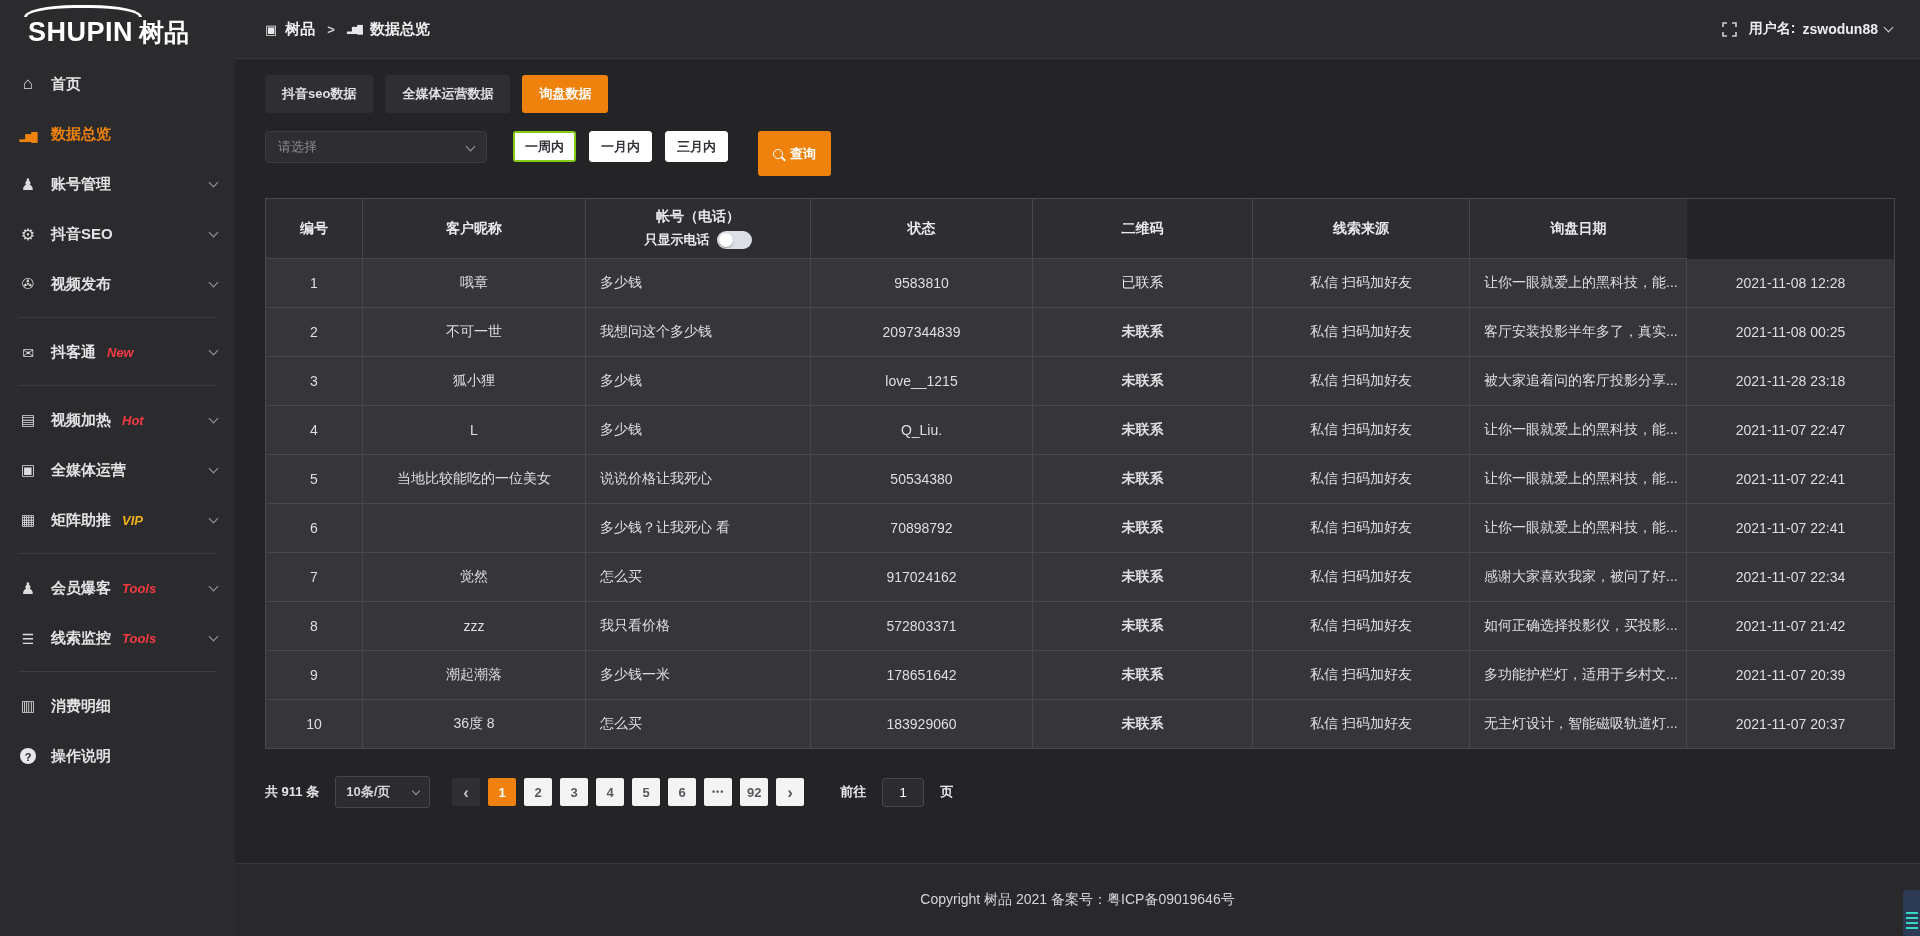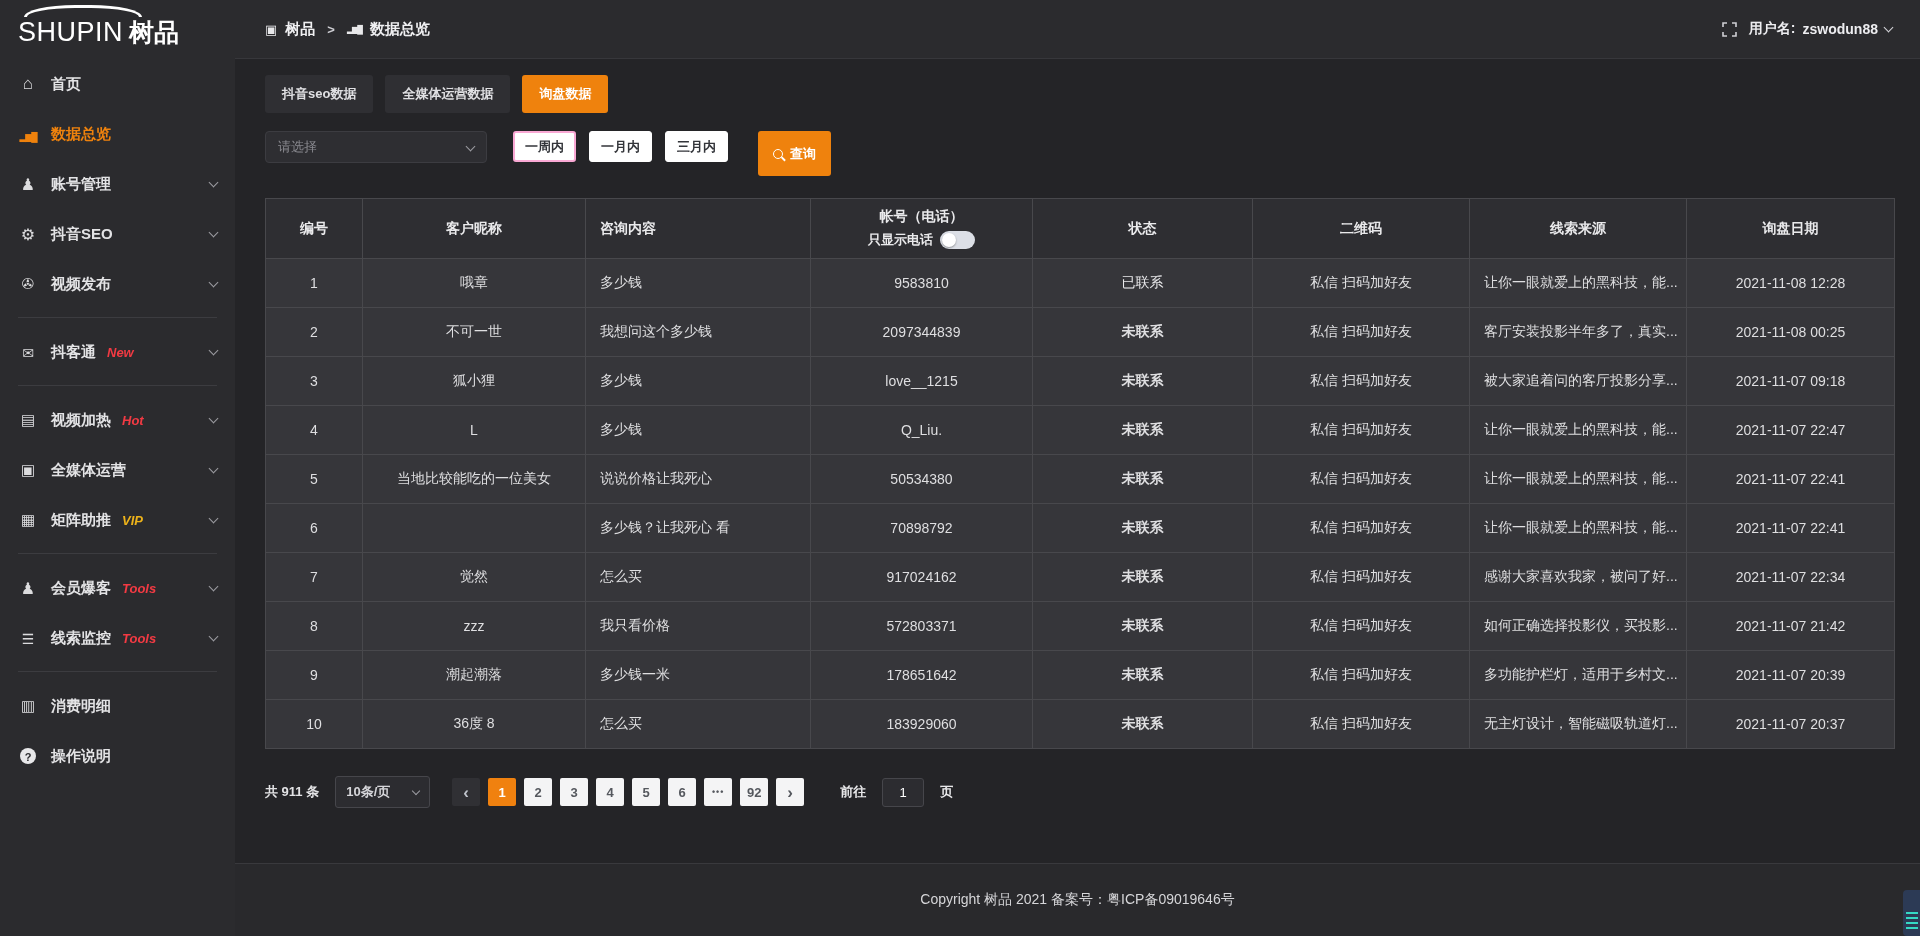"SHUPIN" .logo-latin { font-weight: 400 -> 700; margin-left: none -> 10px }
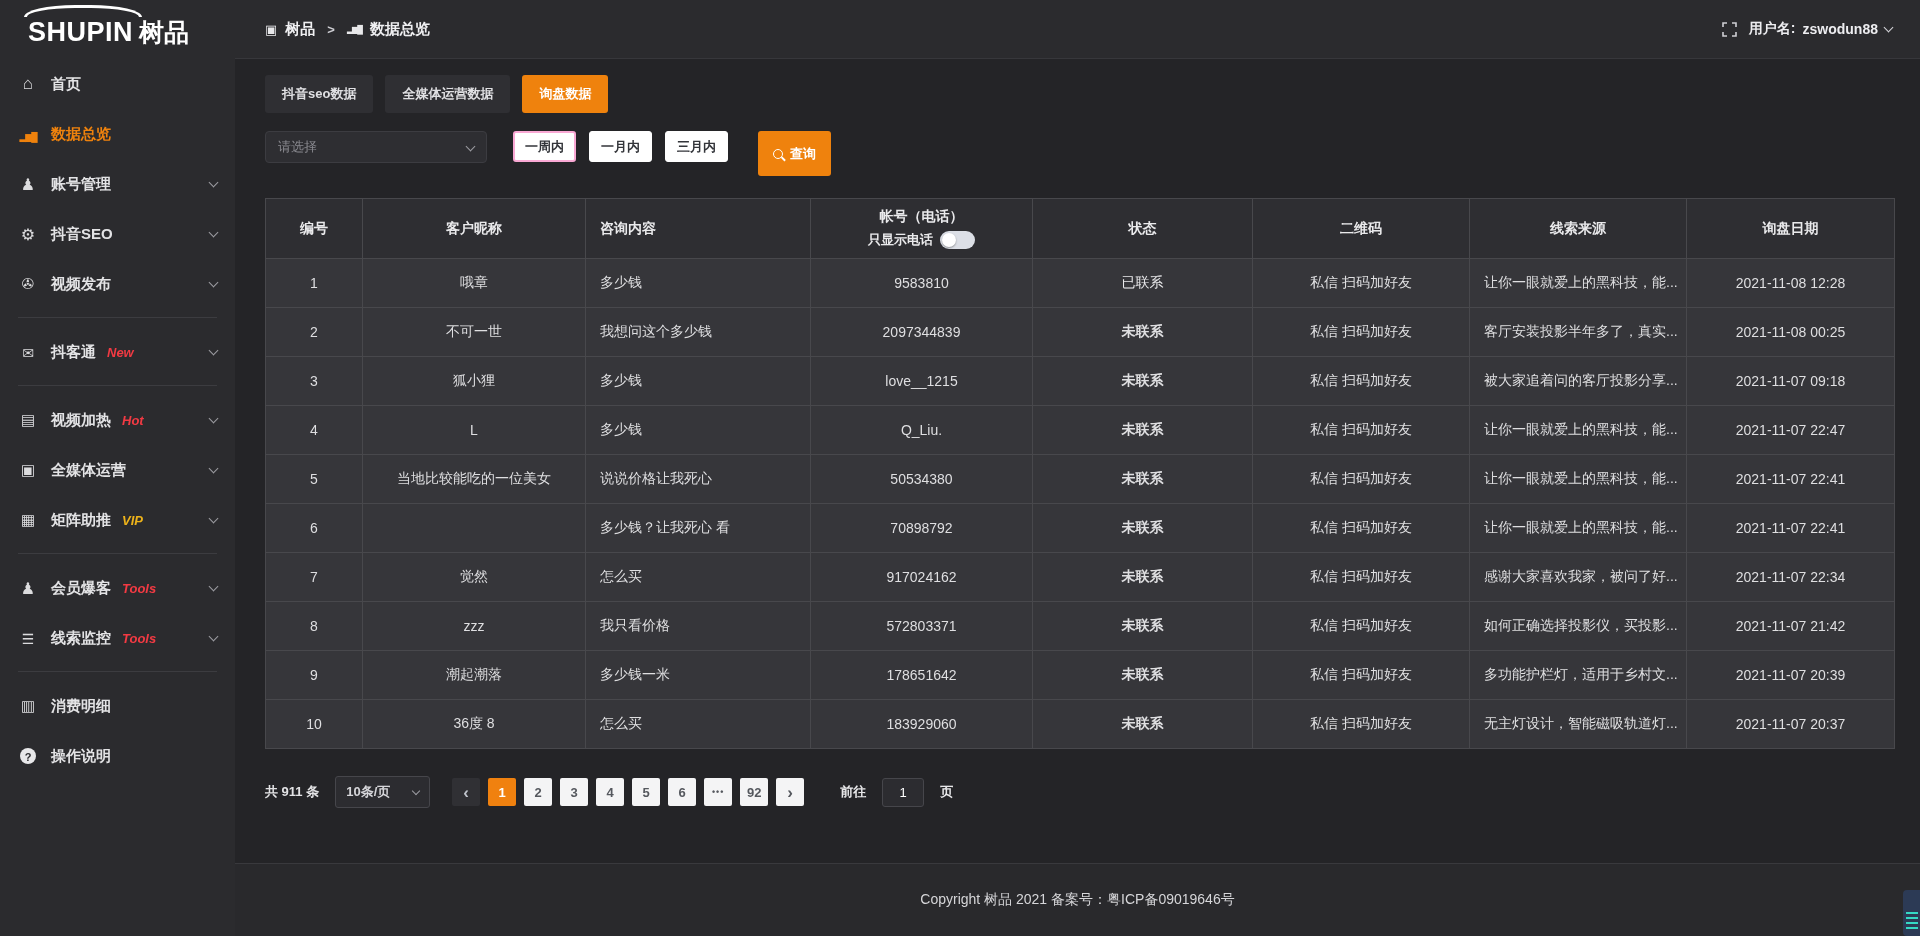"一周内" .dbtn.active { border: 2px solid #f9a8d4 -> 2px solid #84cc16 }
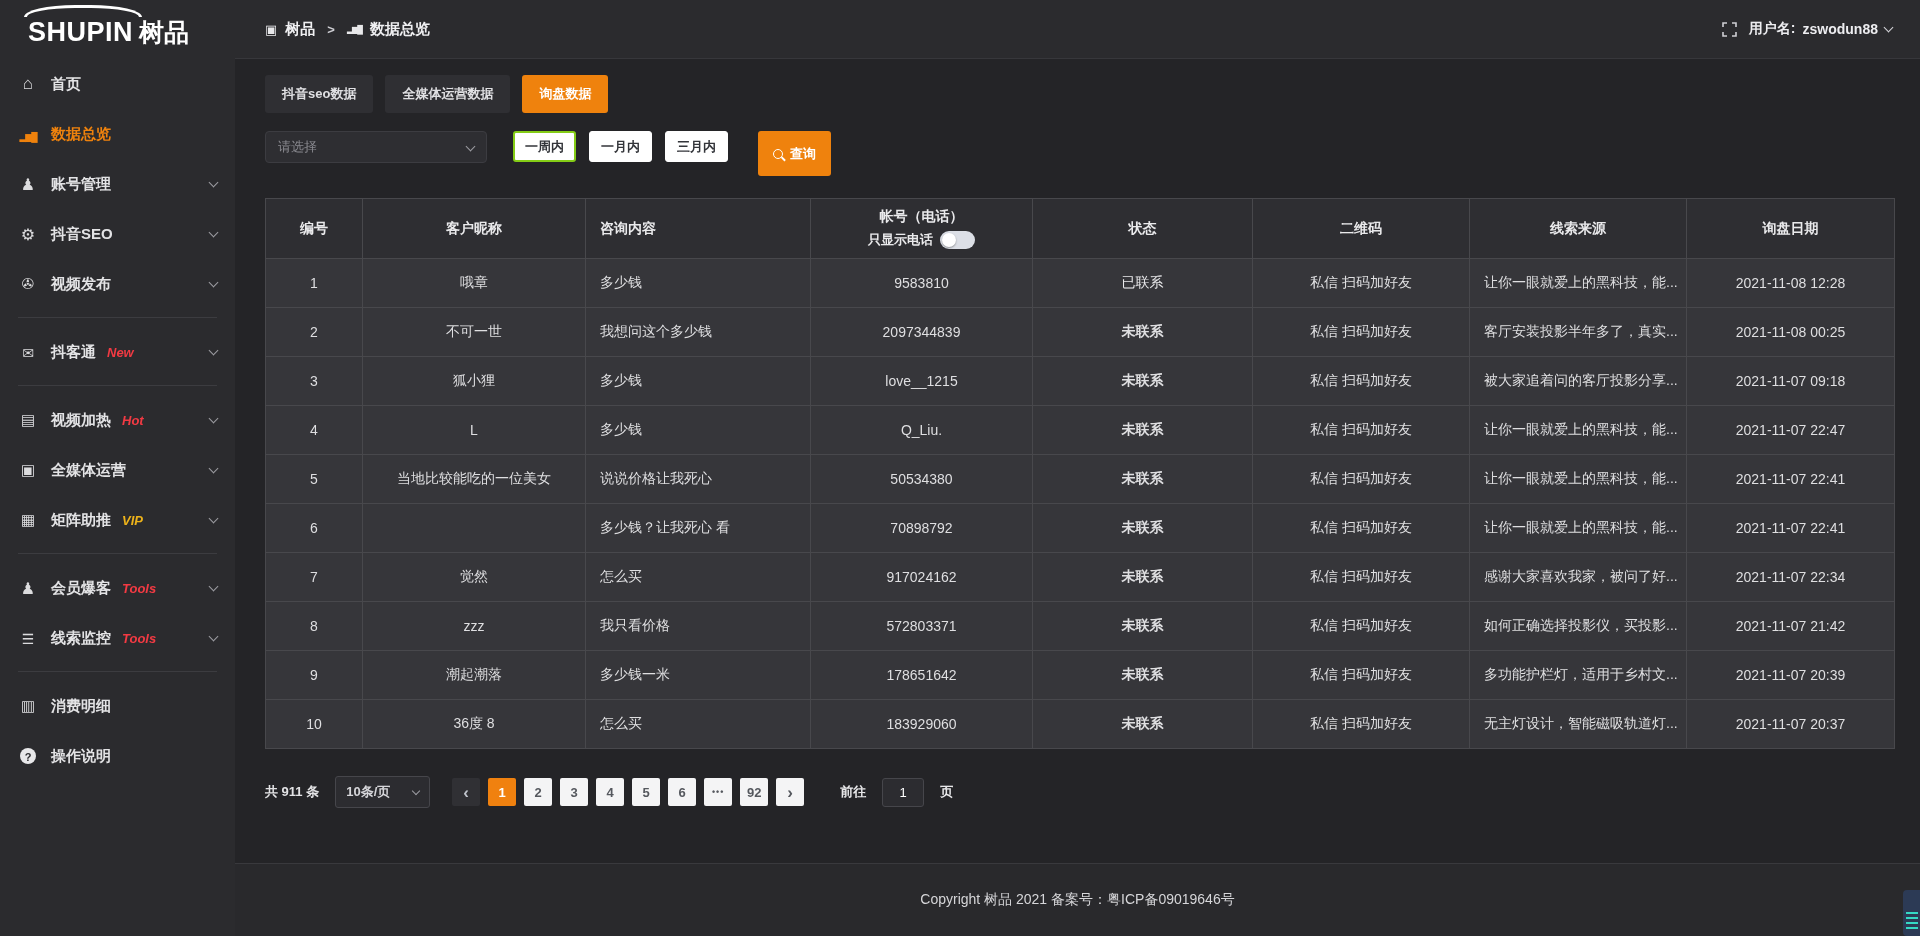"咨询内容" div.h-left { html: <div>咨询内容</div> -> none }
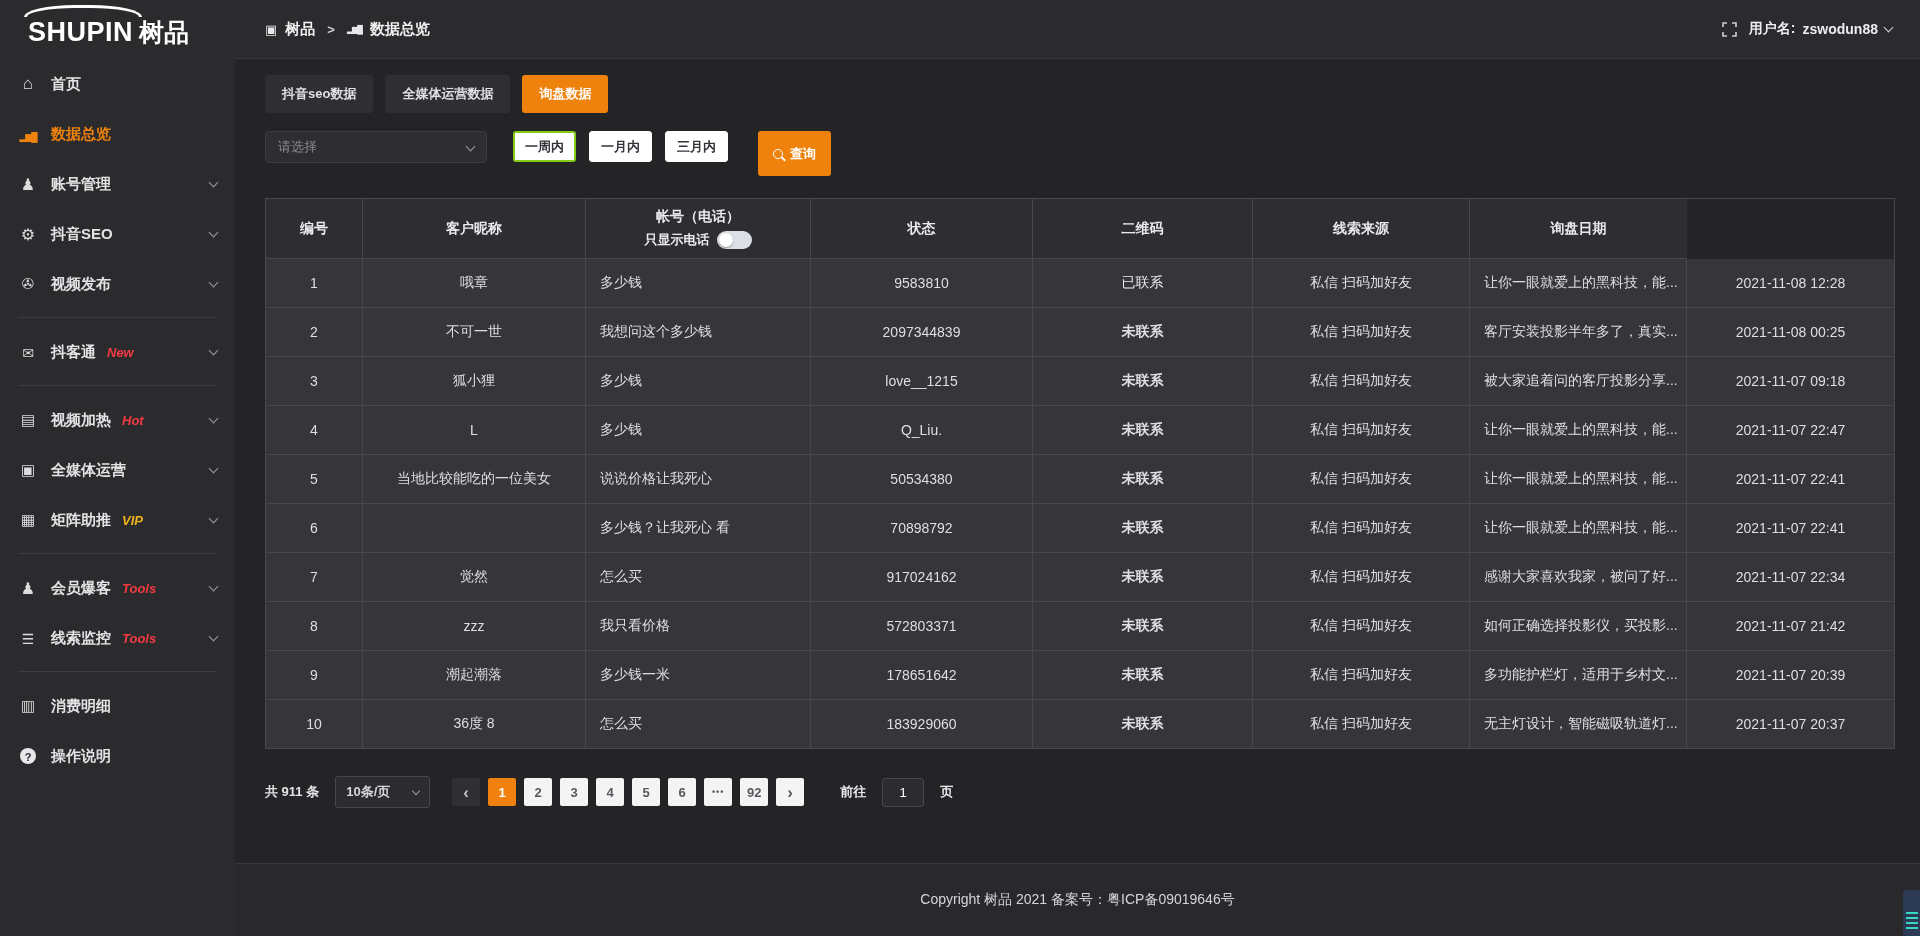"2021-11-07 09:18" div.c-date { text: 2021-11-07 09:18 -> 2021-11-28 23:18 }
